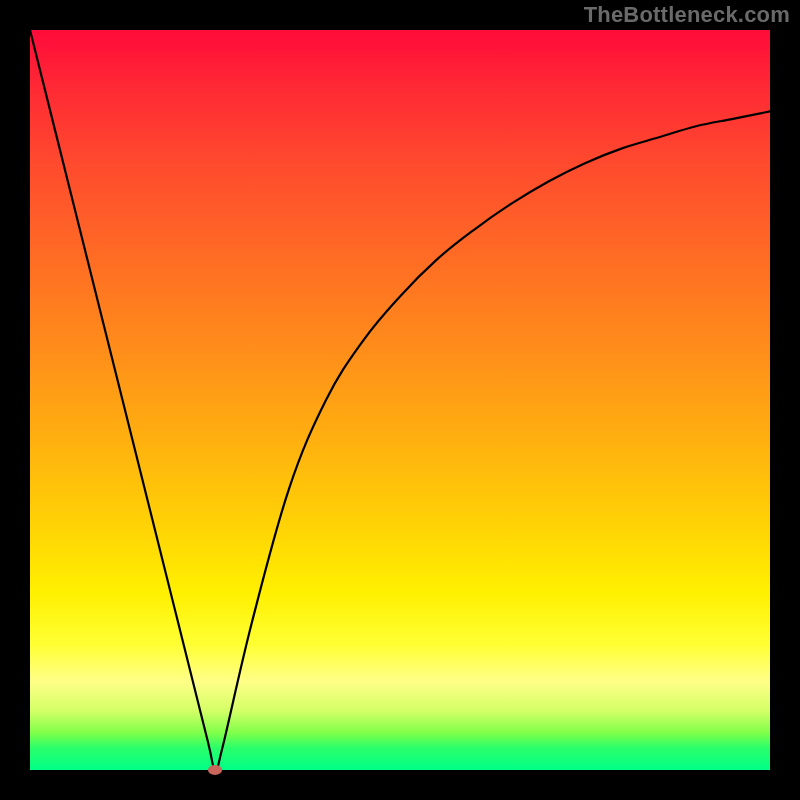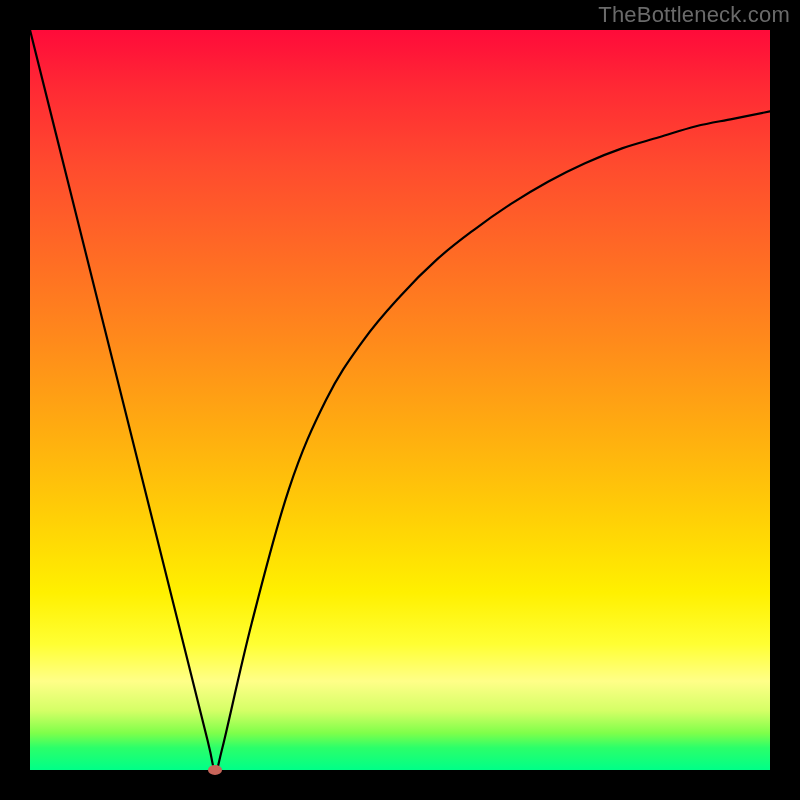"TheBottleneck.com" .watermark { font-weight: 400 -> 700 }
